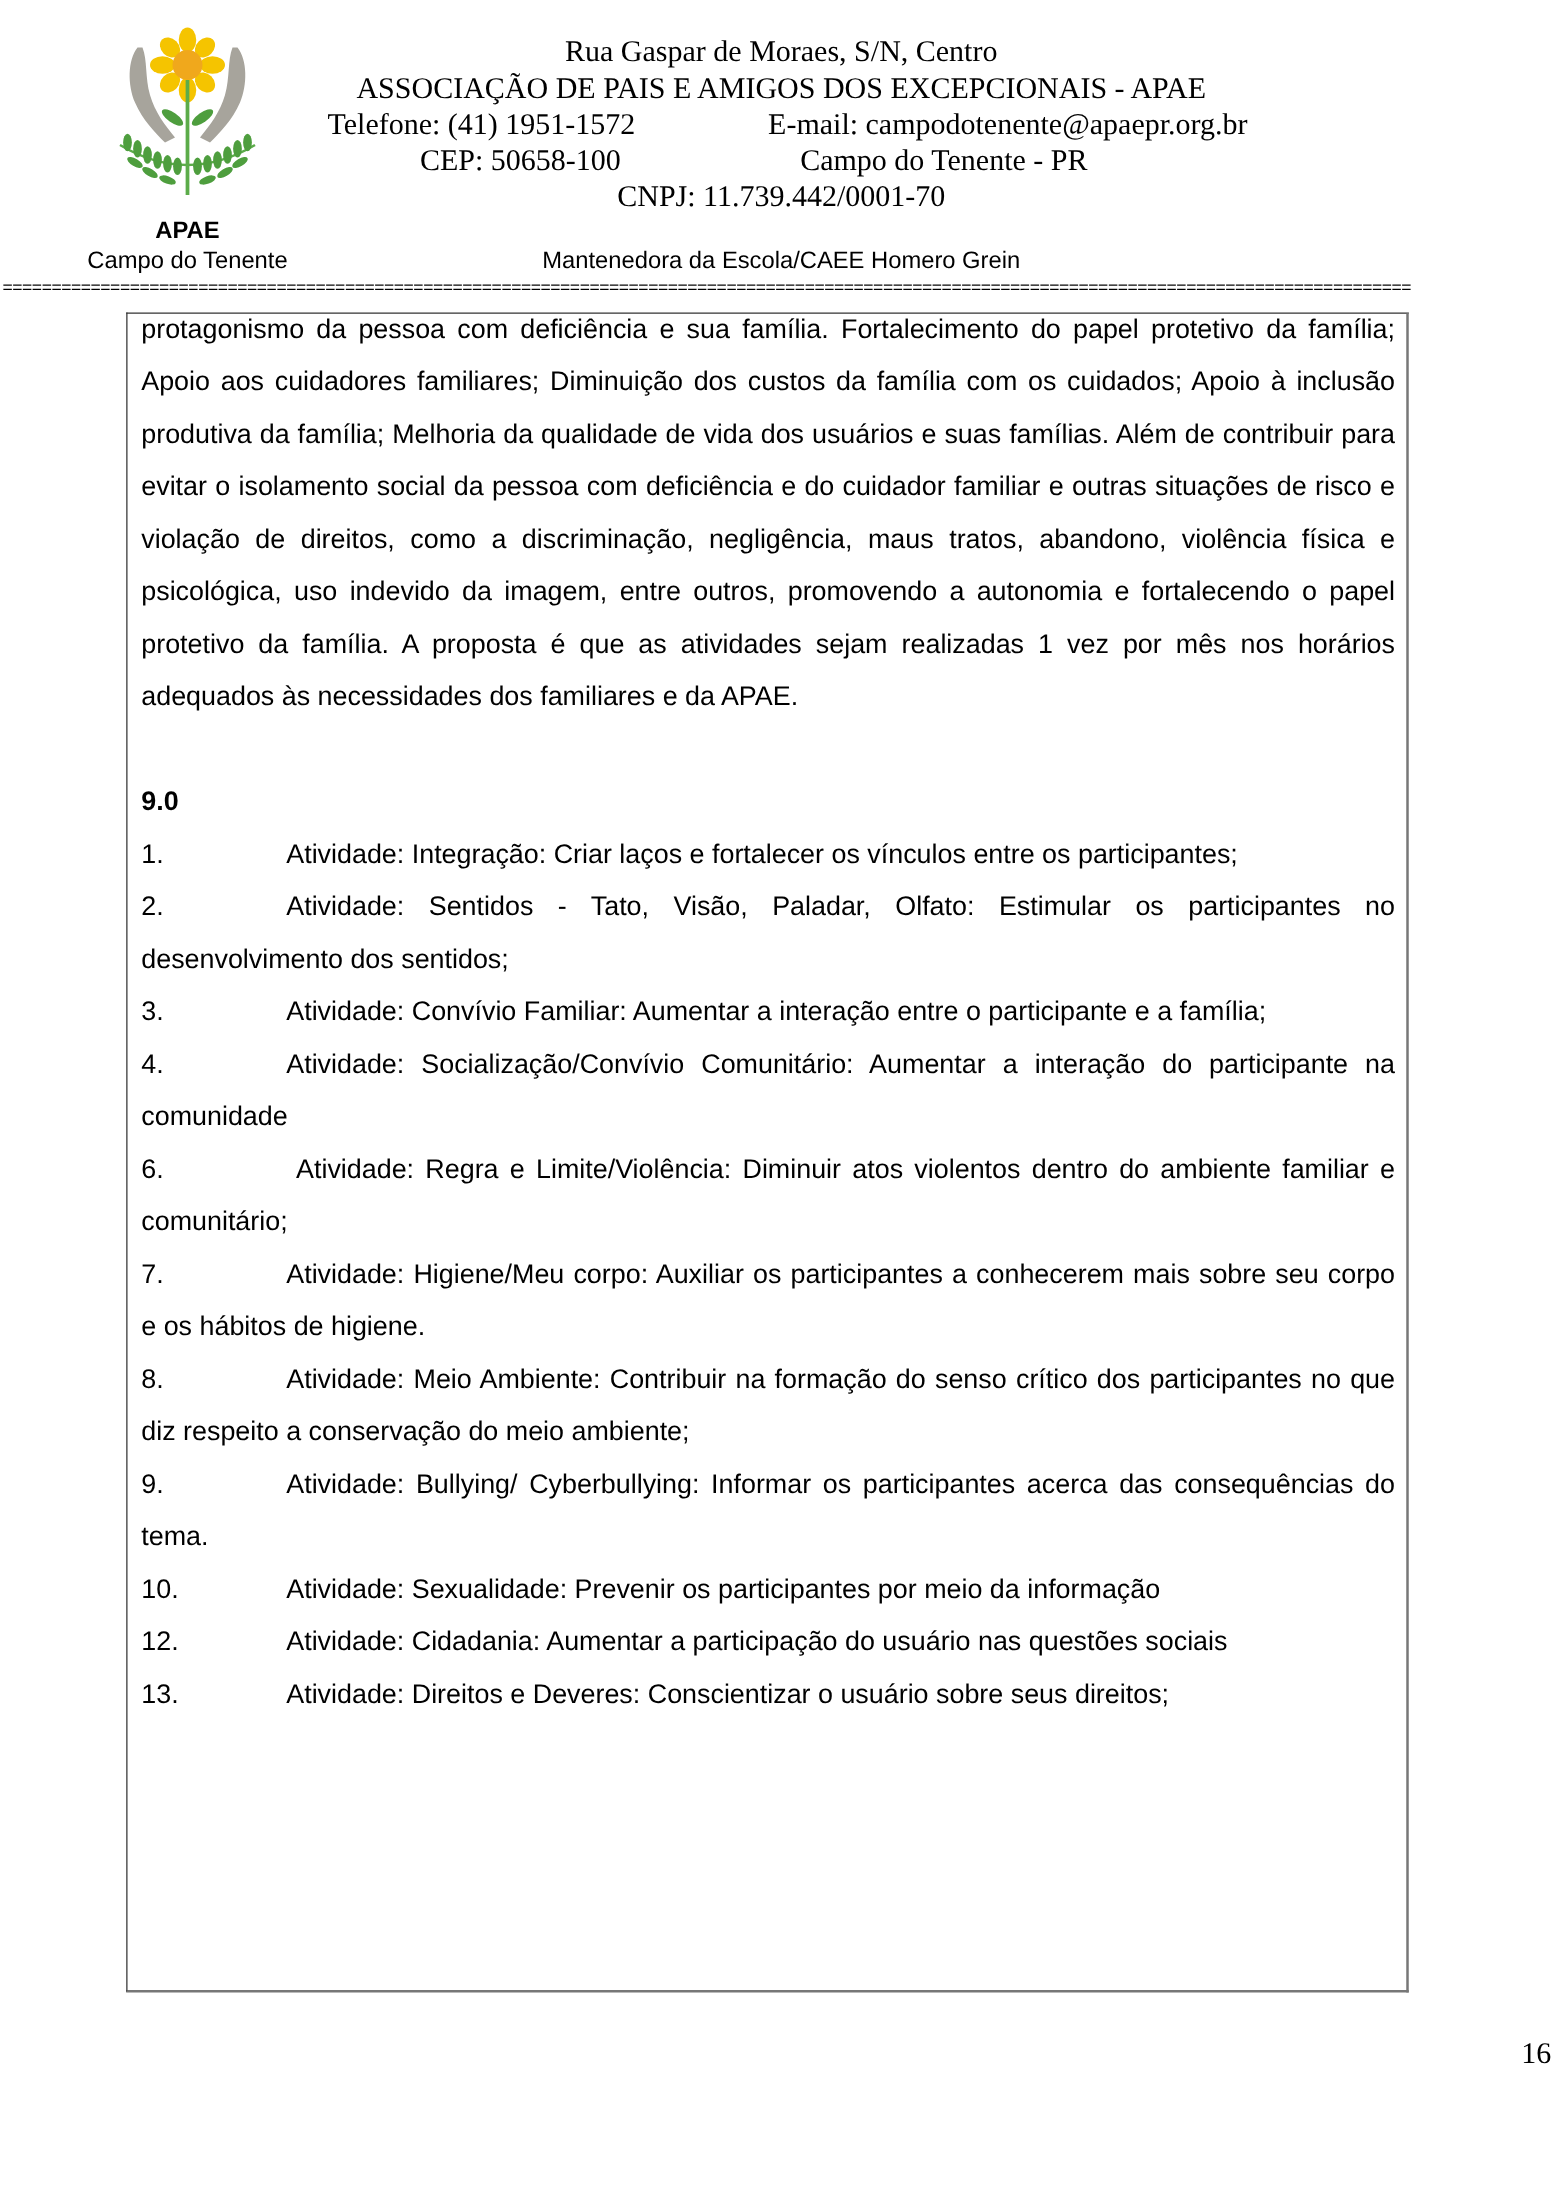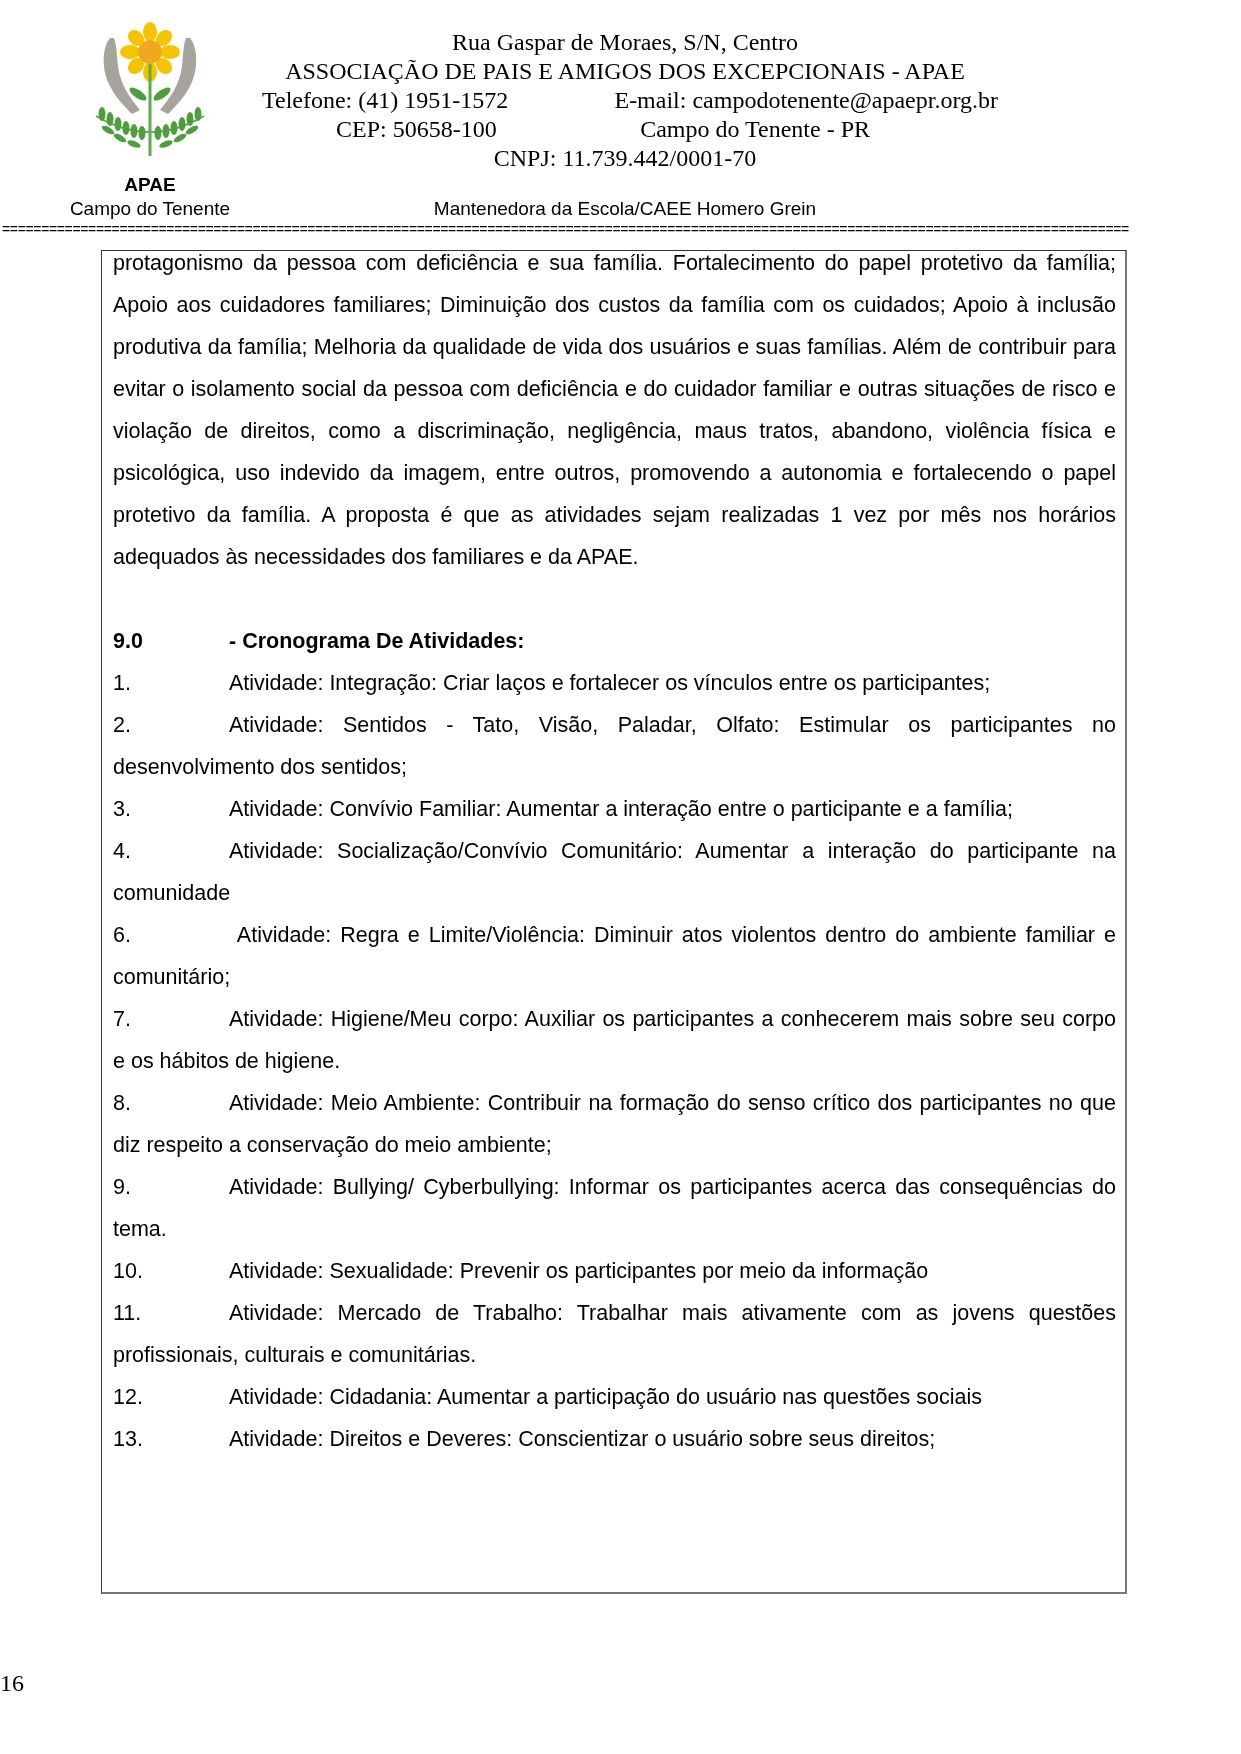"- Cronograma De Atividades:" span { html: <span>- Cronograma De Atividades:</span> -> none }
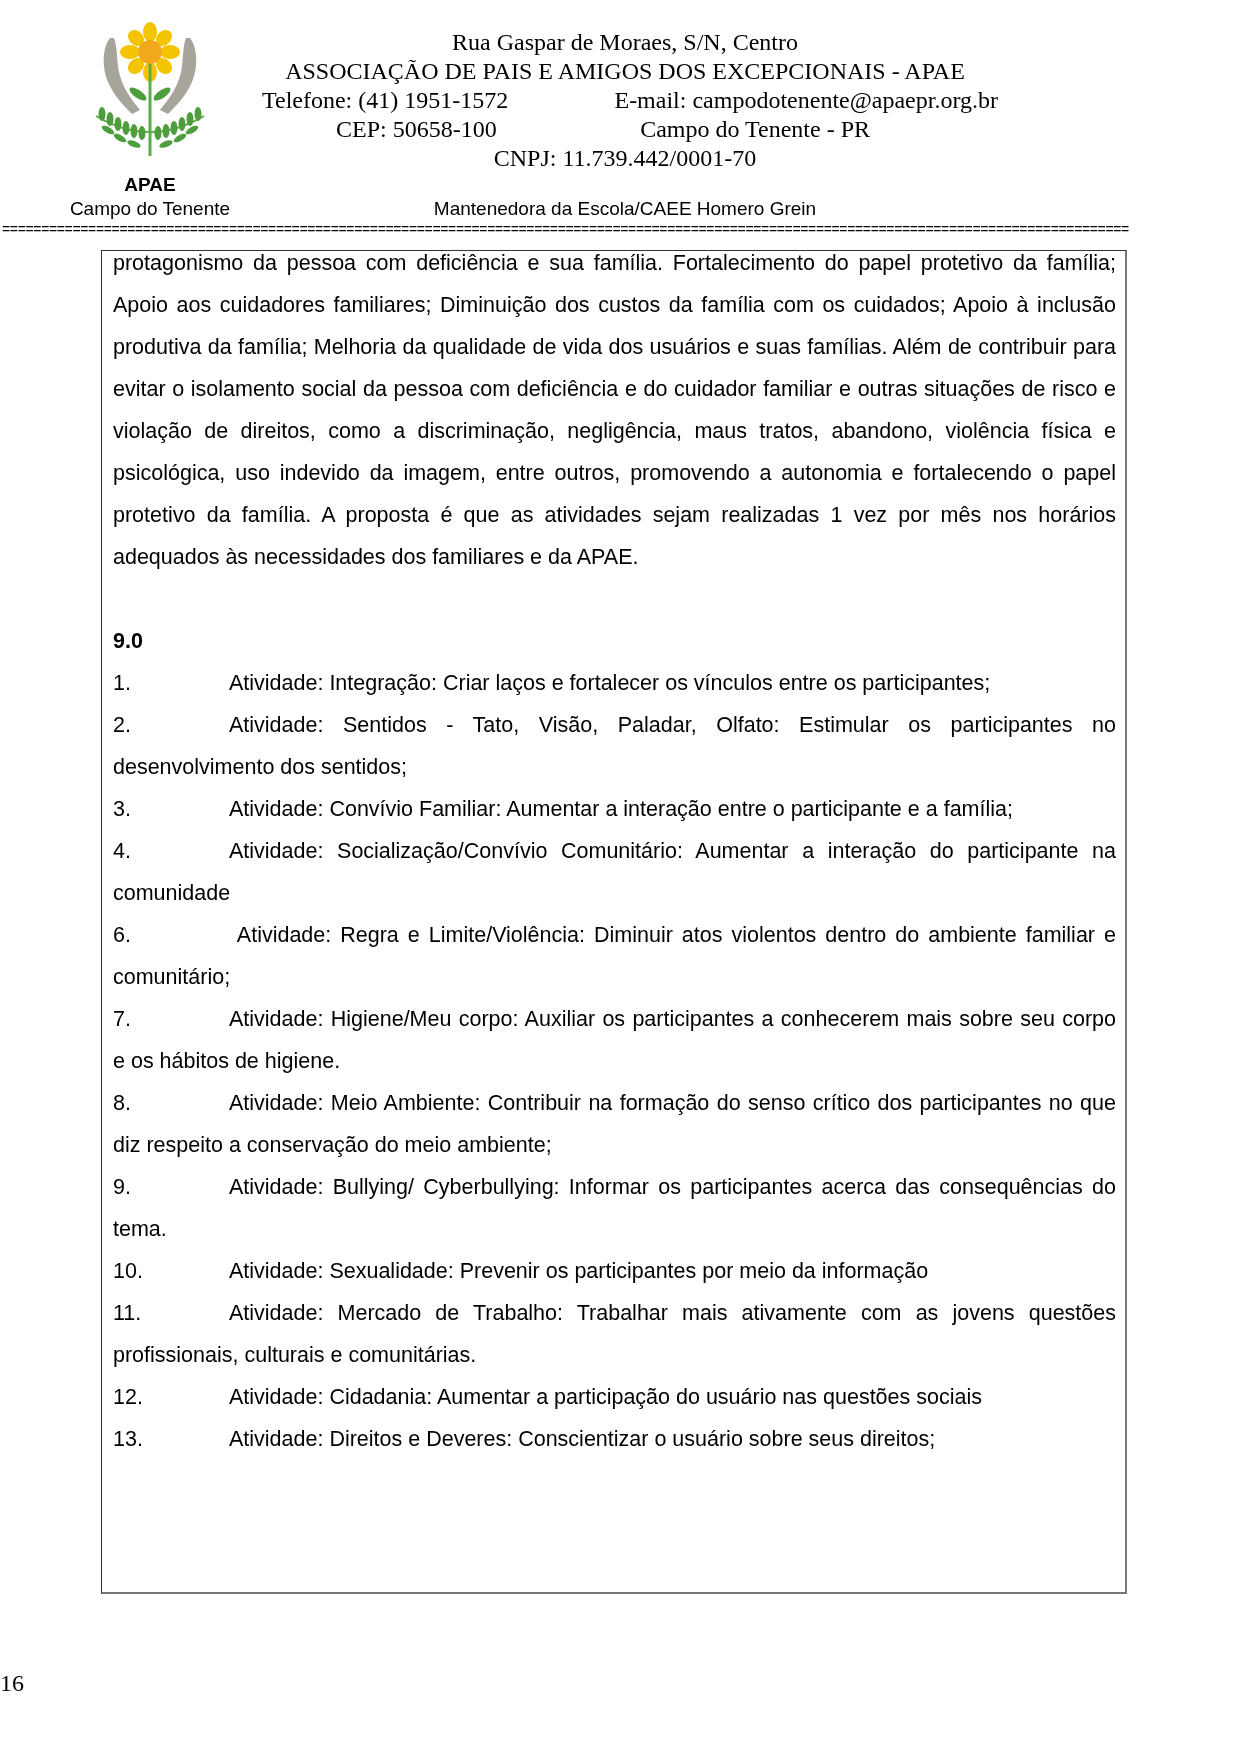"11. Atividade: Mercado de Trabalho:" p.item { html: <p><span>11.</span><span>Atividade: Mercado de Trabalho: Trabalhar mais ativamente com as jovens questões profissionais, culturais e comunitárias.</span></p> -> none }
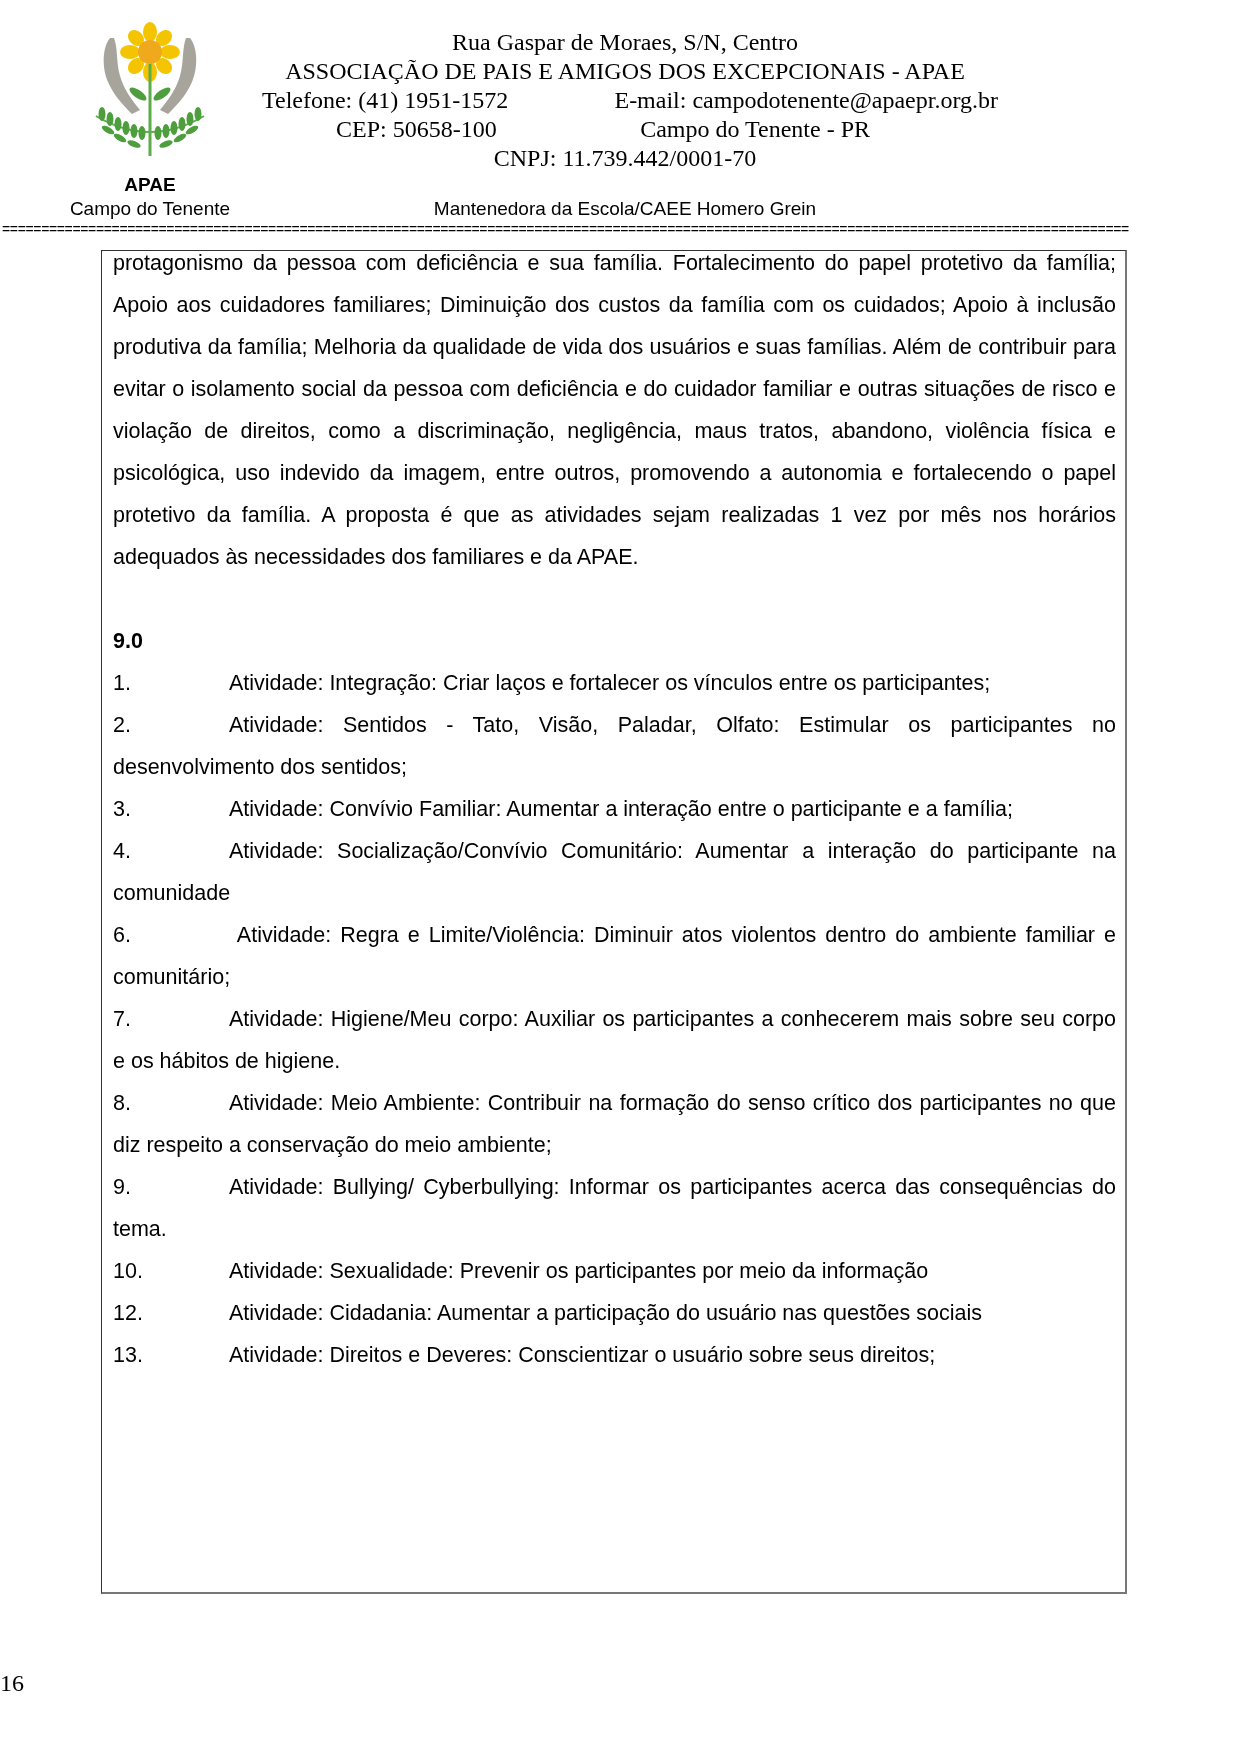"16" .page-number { margin-top: 40px -> none; text-align: left -> right }
